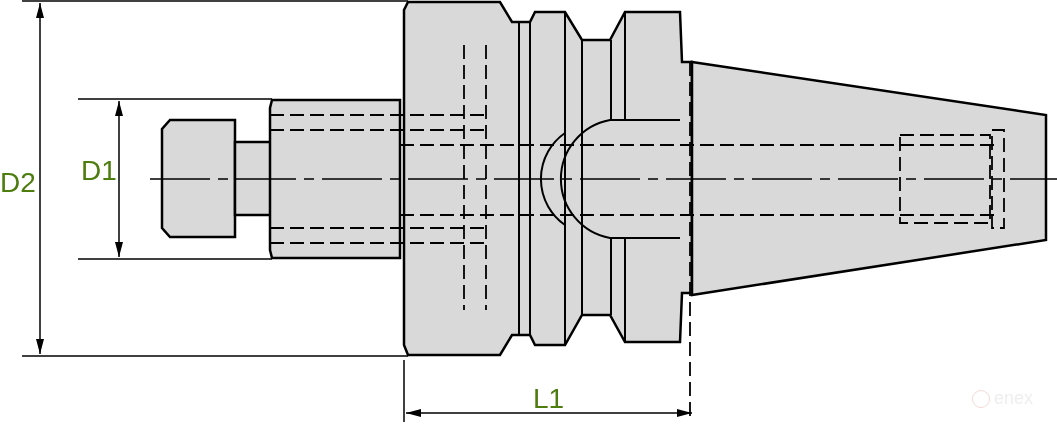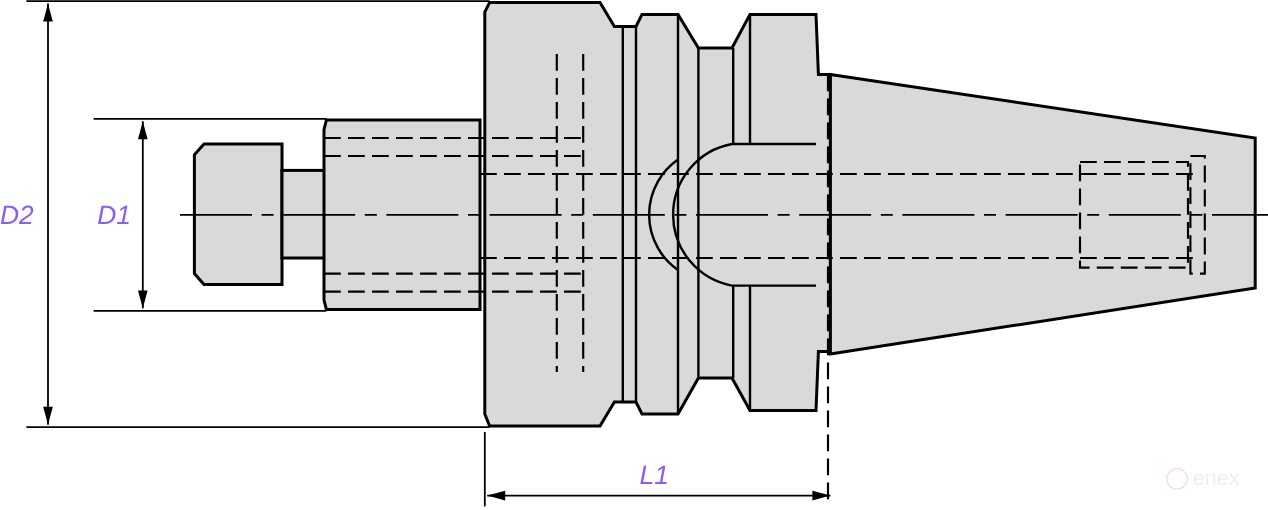"D2" .lbl { color: #8b5cf6 -> #4d7c0f; font-size: 22px -> 28px; font-style: italic -> none }
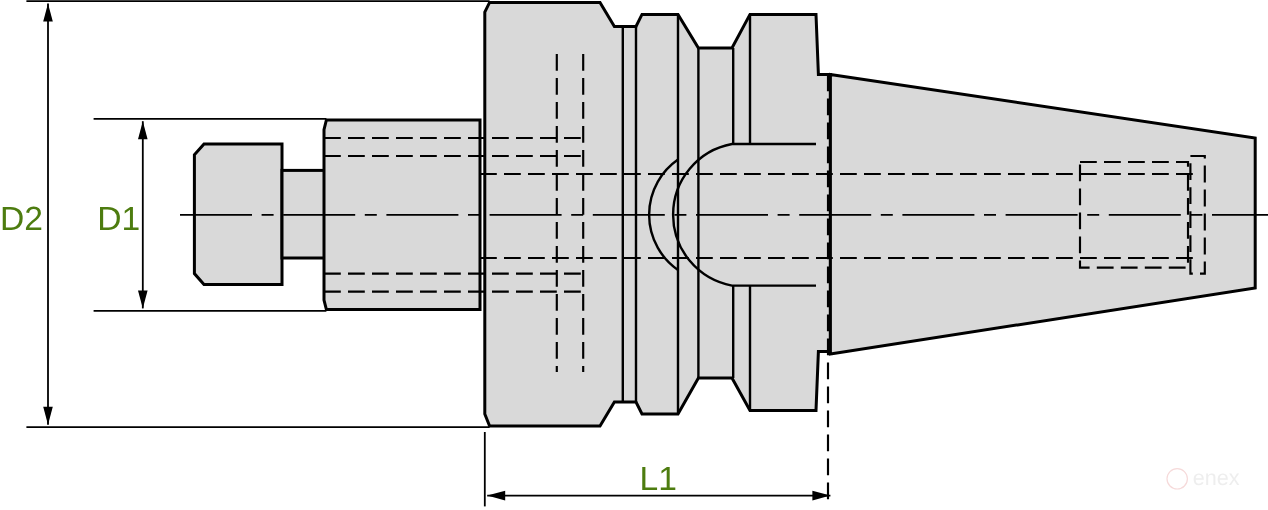"D1" div.lbl { top: 169px -> 157px }
